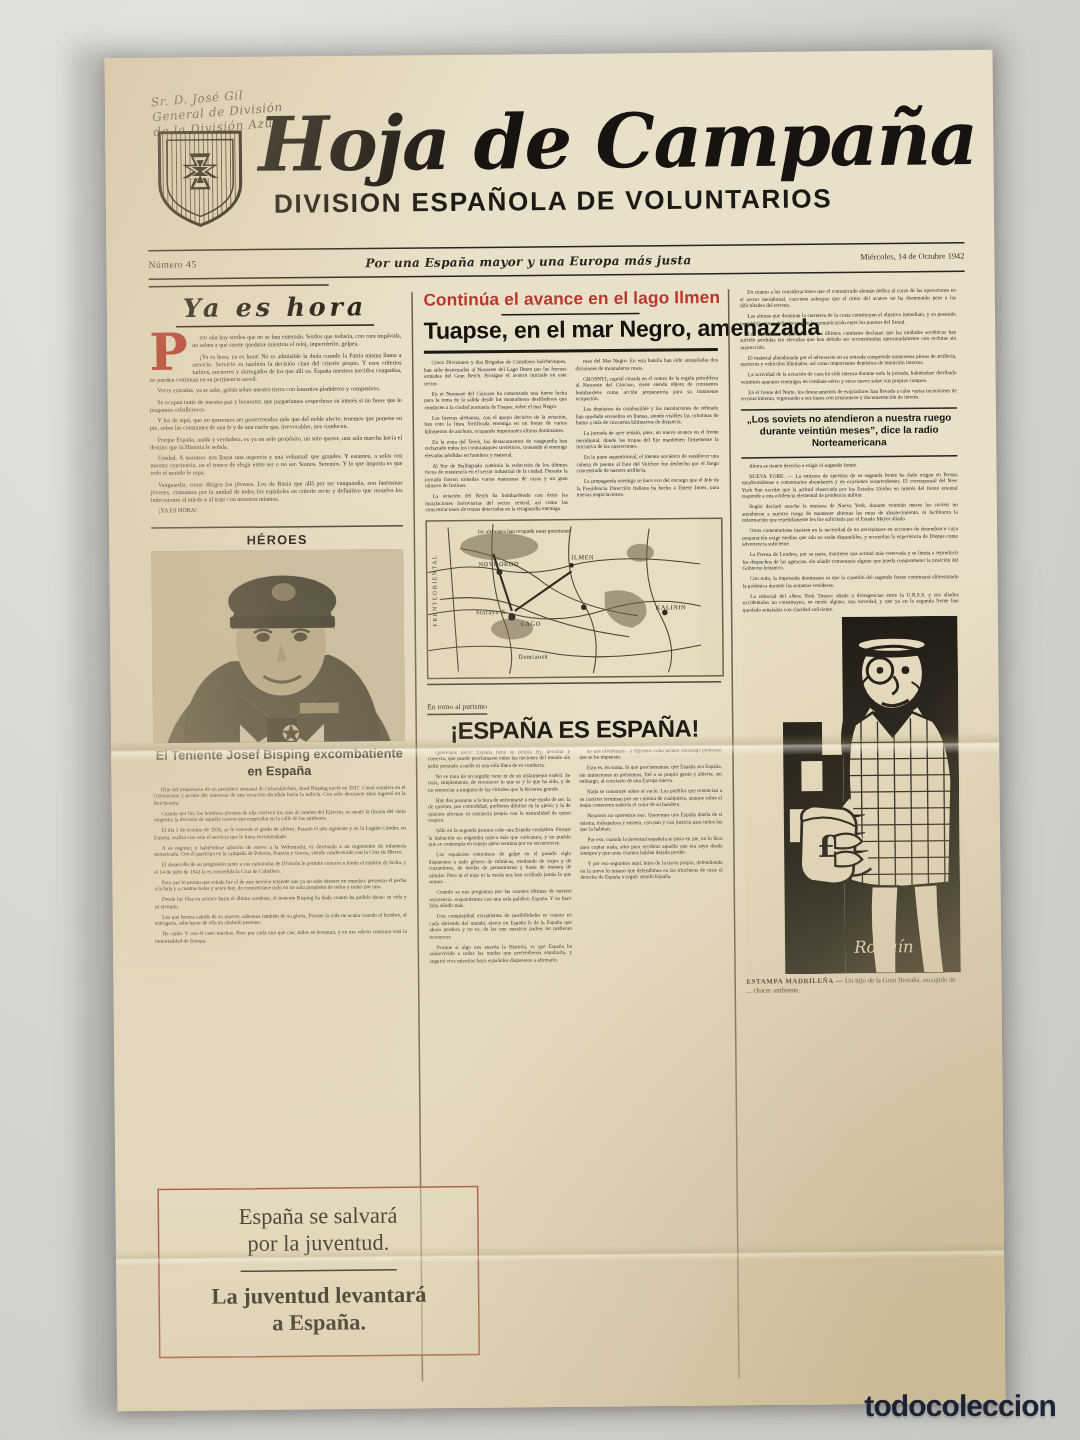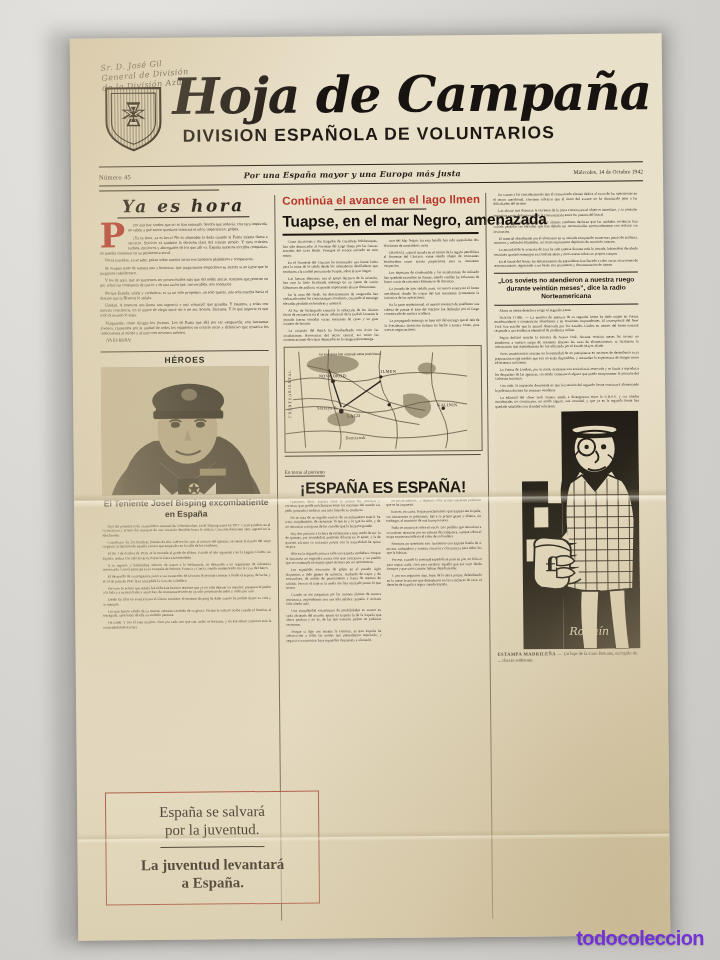"todocoleccion" #watermark { color: #6d28d9 -> #0f172a }
